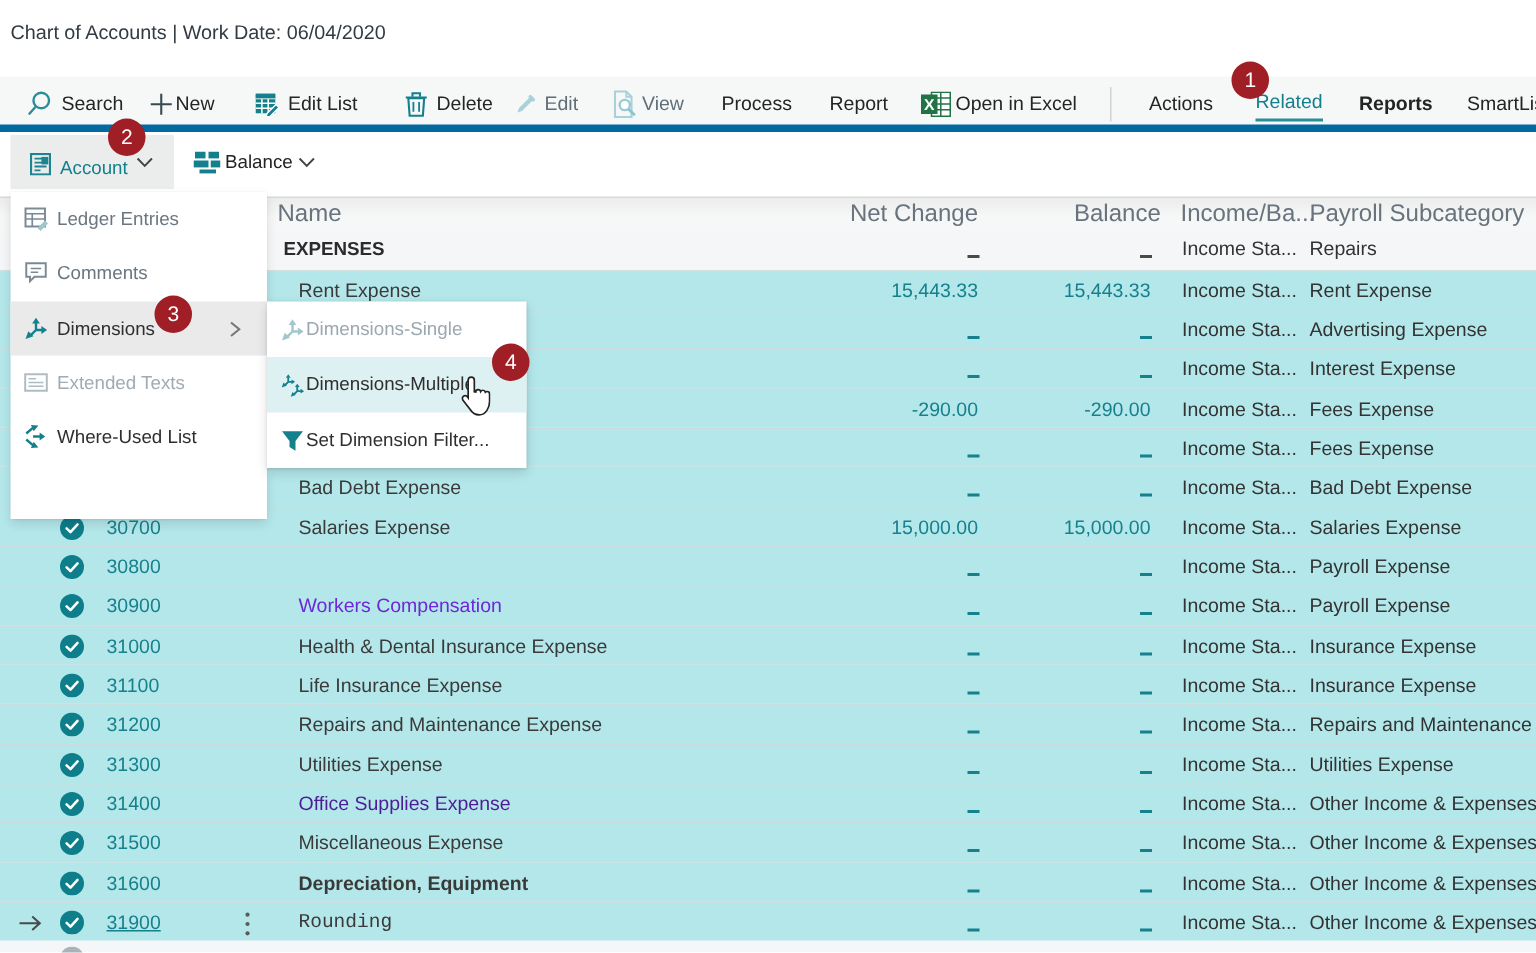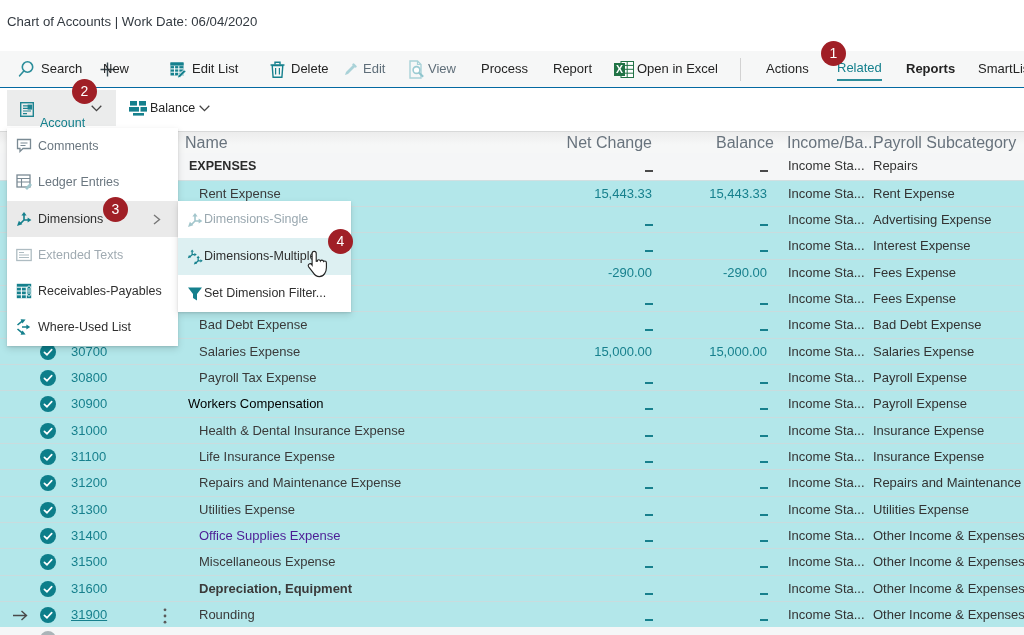"Search" #tb1 { border-bottom: 1px solid #0369a1 -> 5px solid #0369a1 }
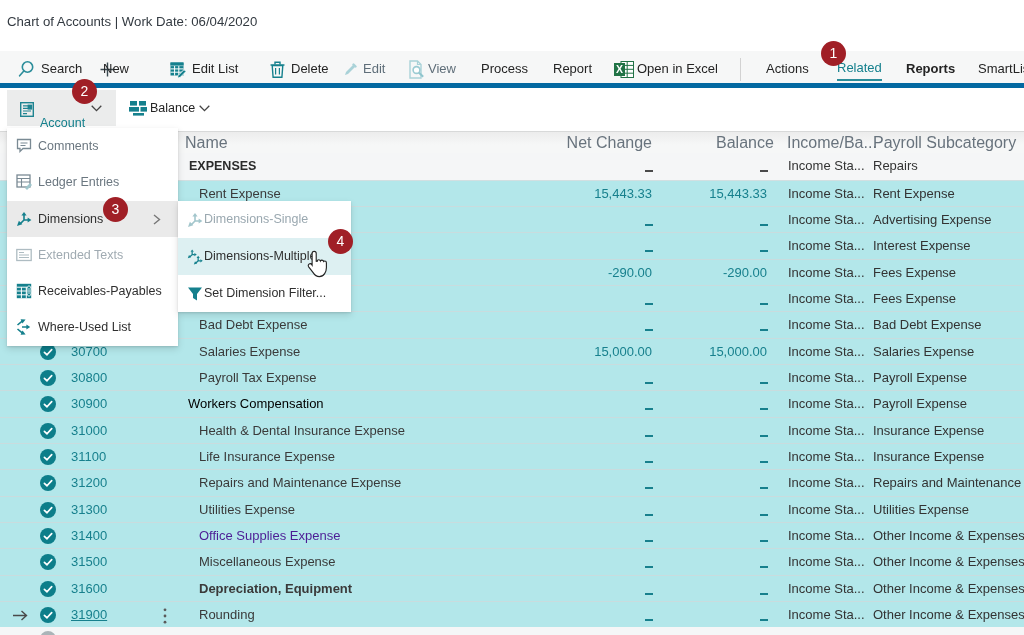"New" div.tbi { left: 103px -> 117px }
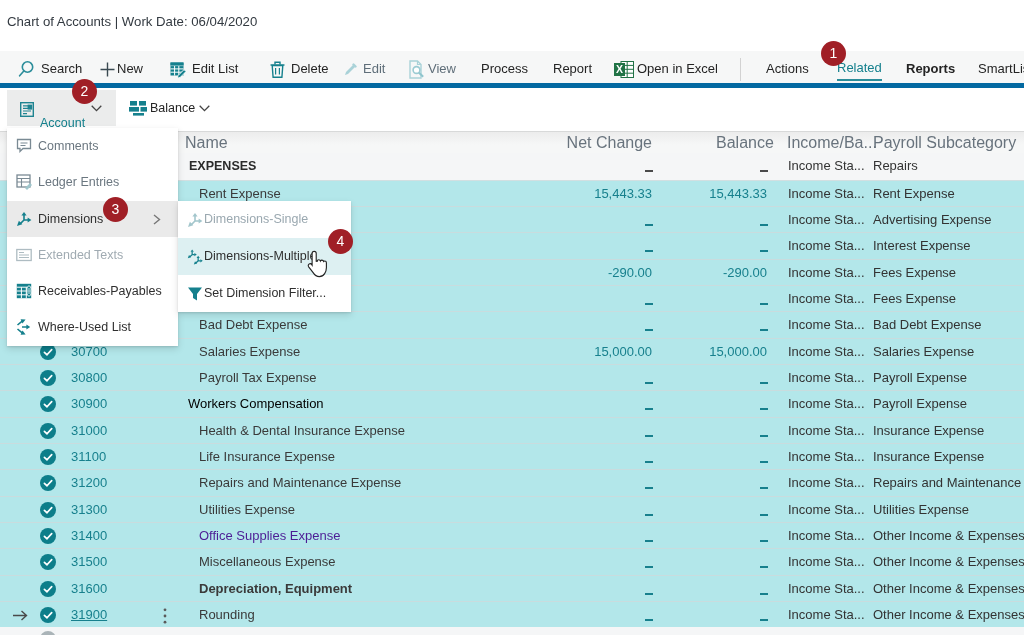"Account" div.tbi { top: 17px -> 6px }
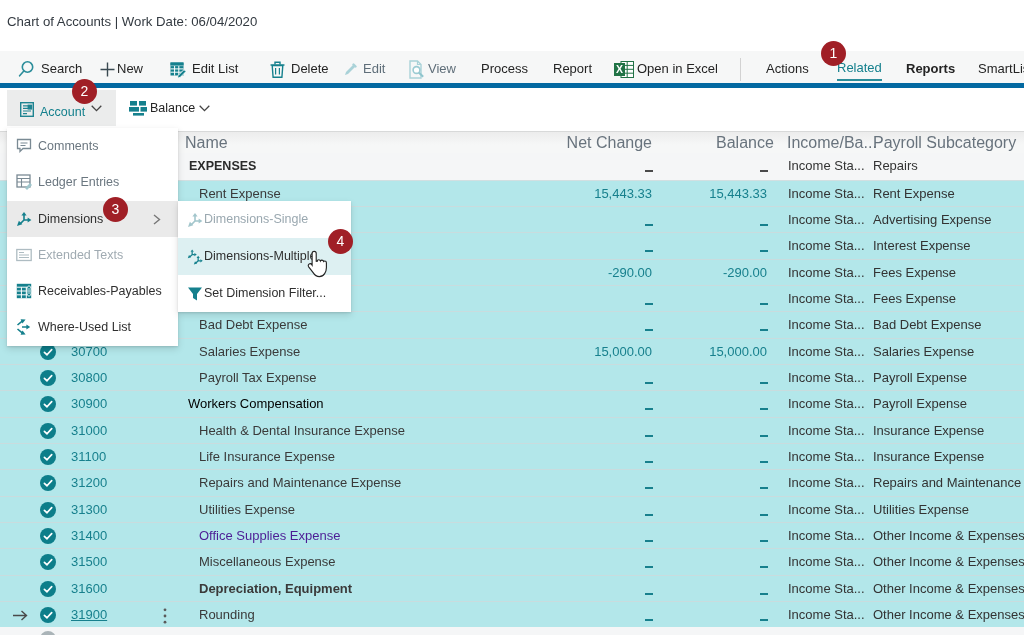"Comments" div.mi { order: before "Ledger Entries" -> after "Ledger Entries" }
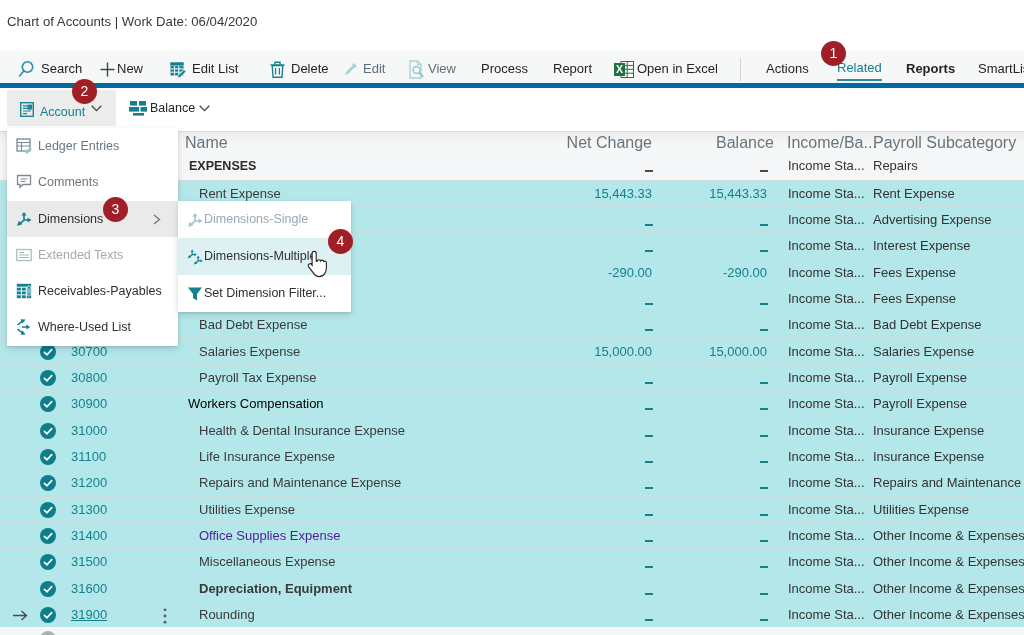"Receivables-Payables" div.mi { html: <div> <svg> <rect></rect> <path></path> <path></path> <path></path> </svg> Receivables-Payables</div> -> none }
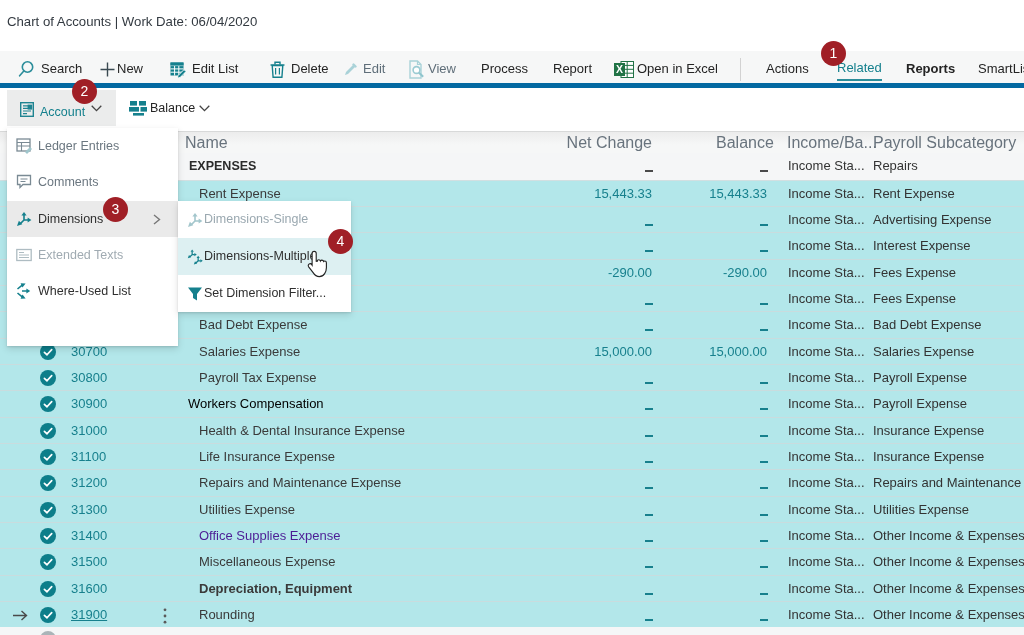"Payroll Tax Expense" div.cell { html: <div>Payroll Tax Expense</div> -> none }
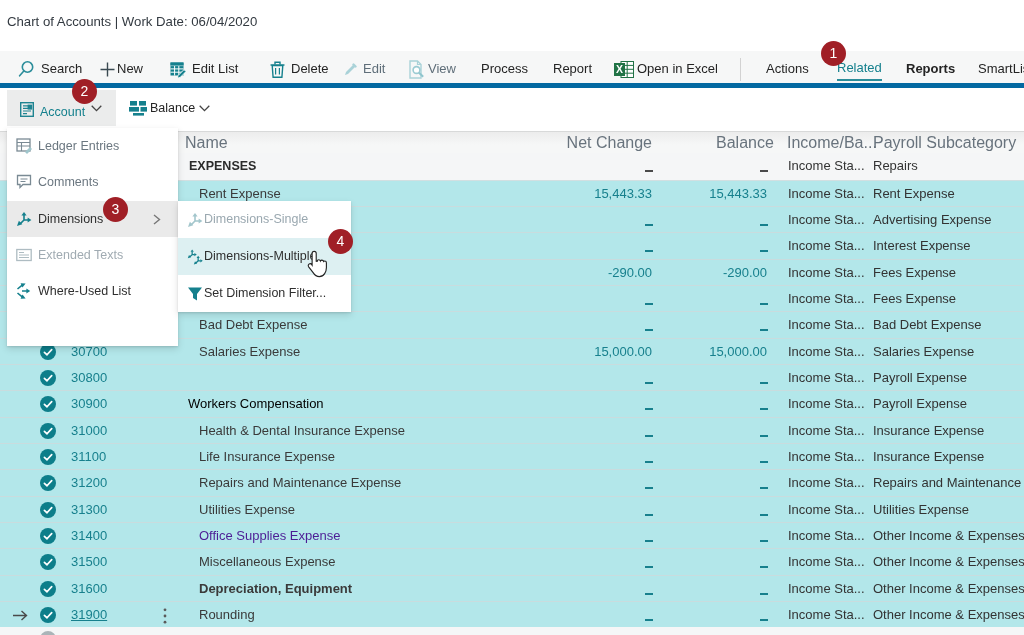"Workers Compensation" div.cell { color: #000000 -> #6d28d9; left: 188px -> 199px }
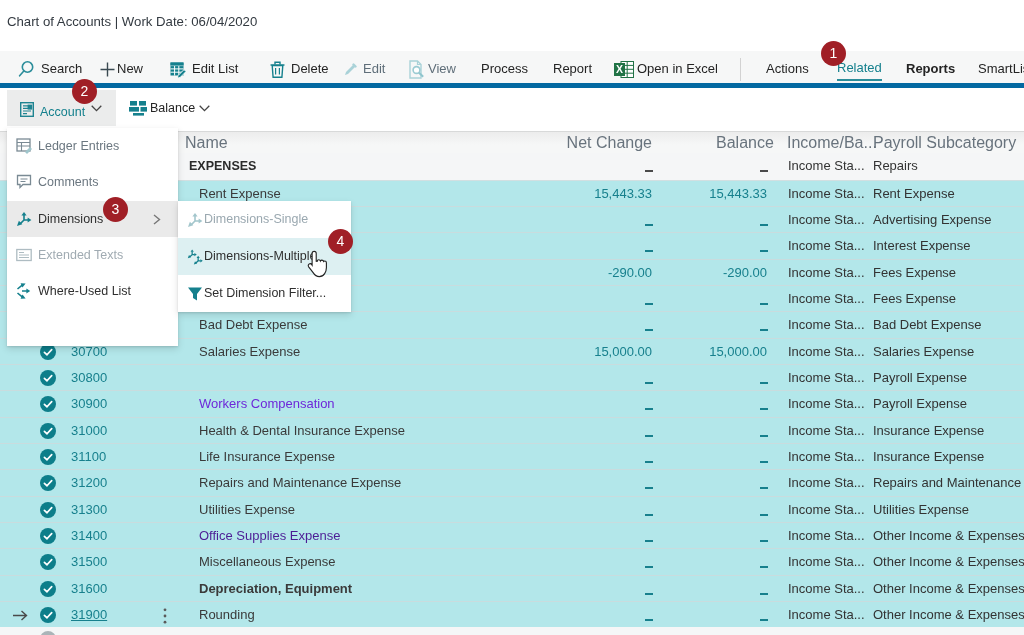"Rounding" div.cell { font-family: none -> Liberation Mono, monospace }
